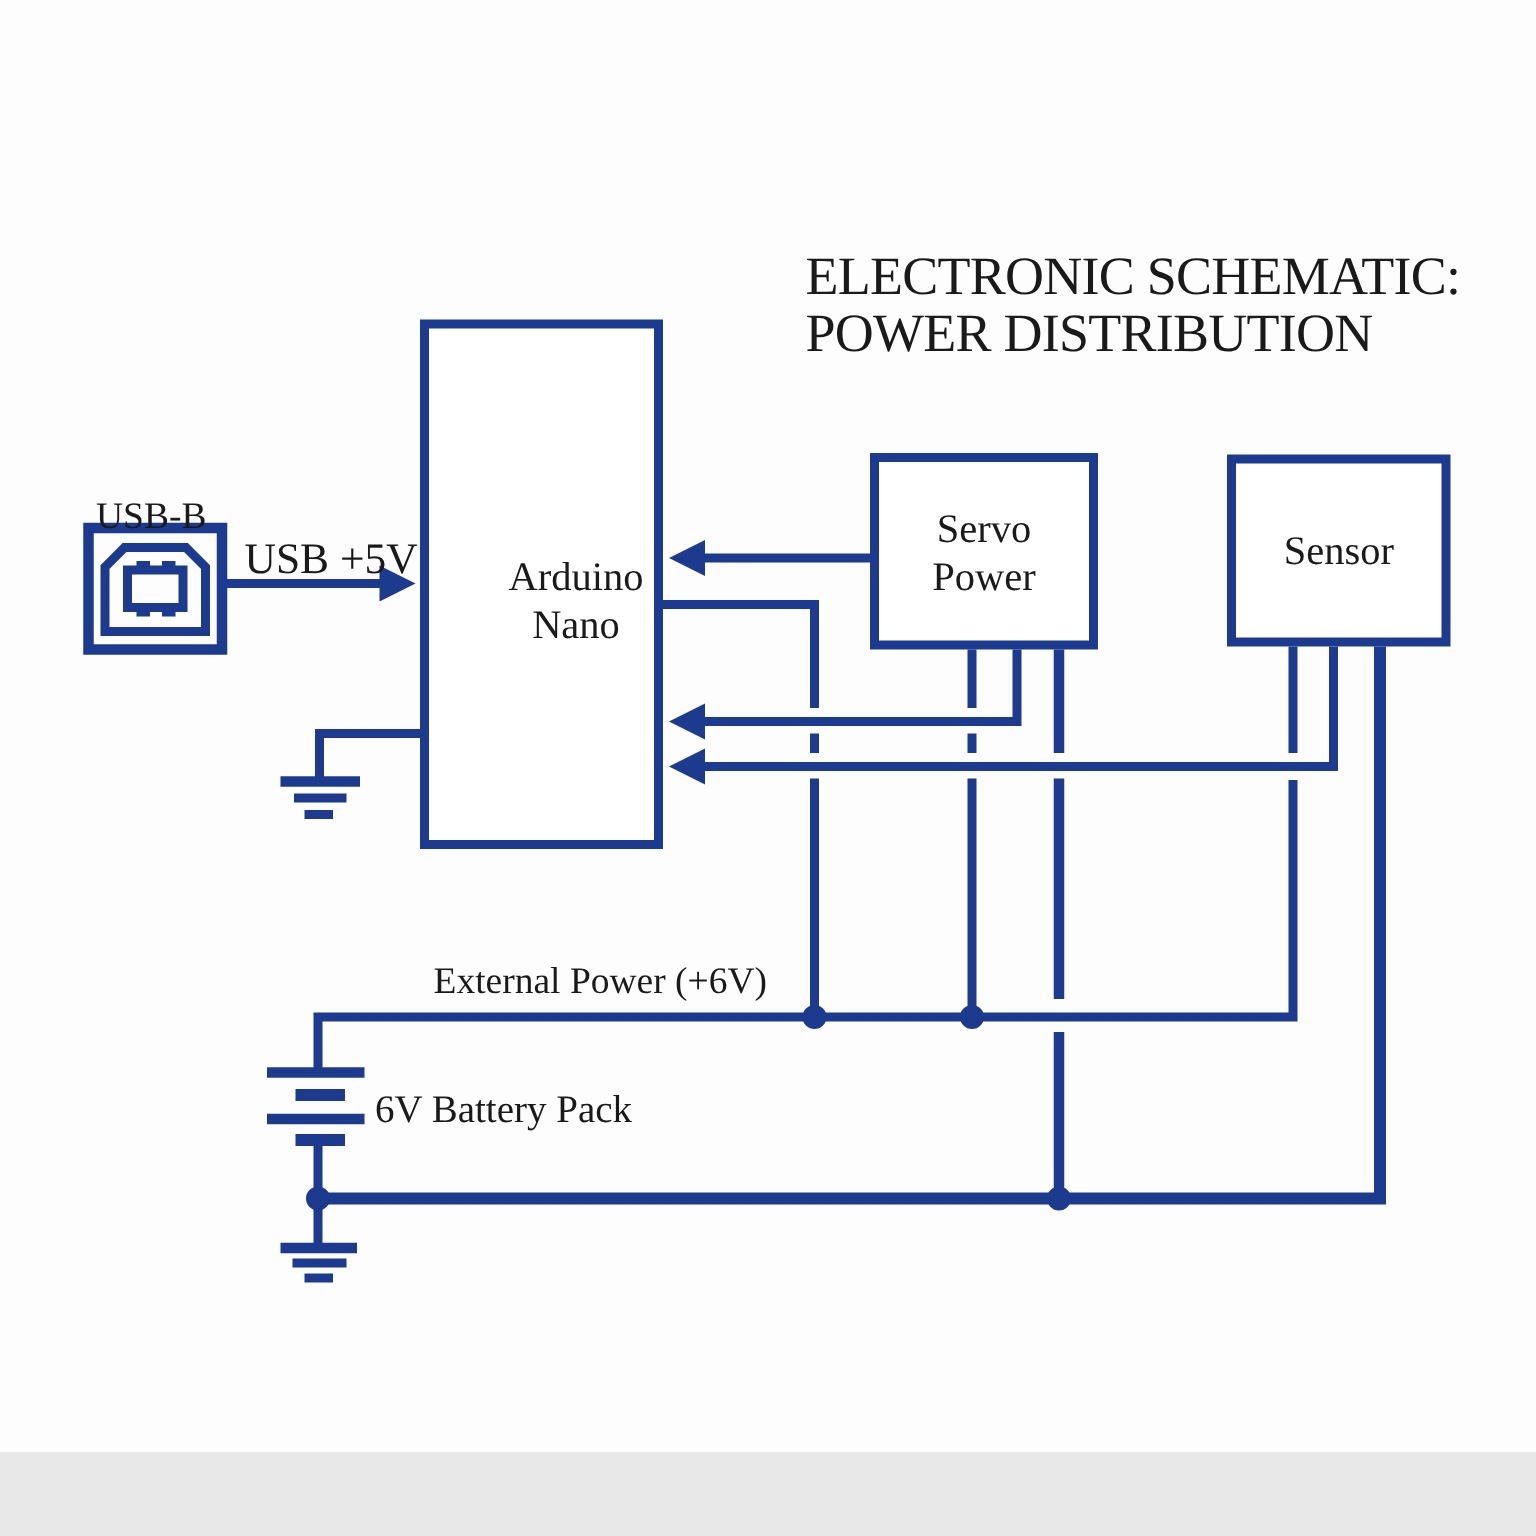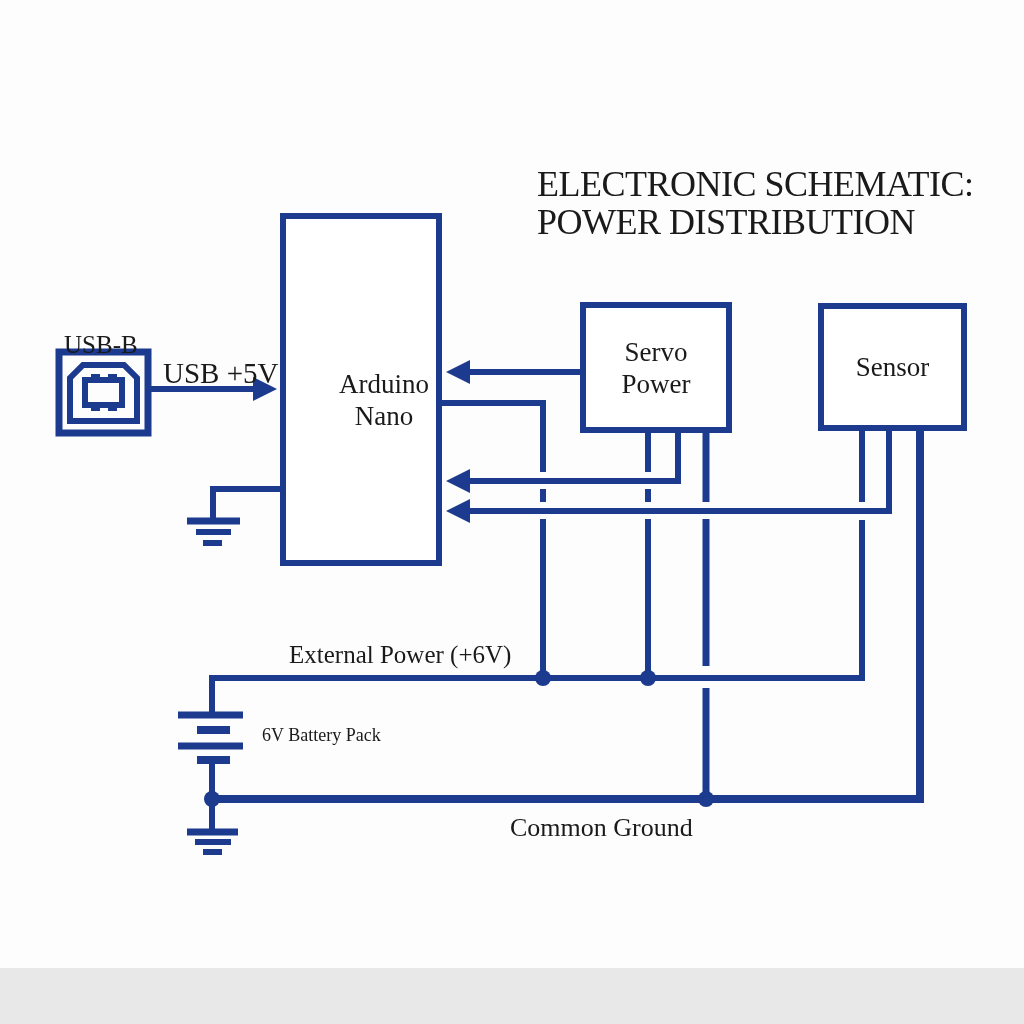"6V Battery Pack" #battery-label { font-size: 18px -> 26px; left: 262px -> 250px }
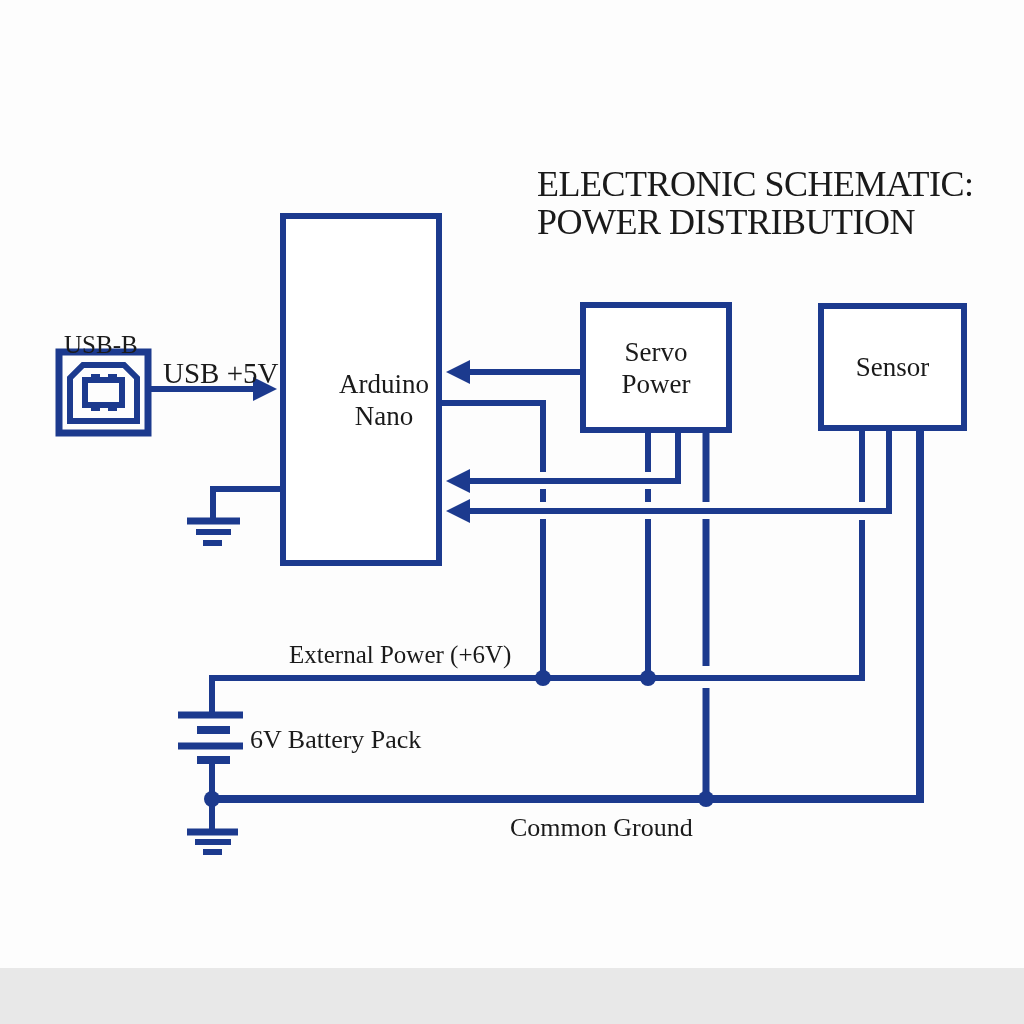"Common Ground" div.label { html: <div>Common Ground</div> -> none }
